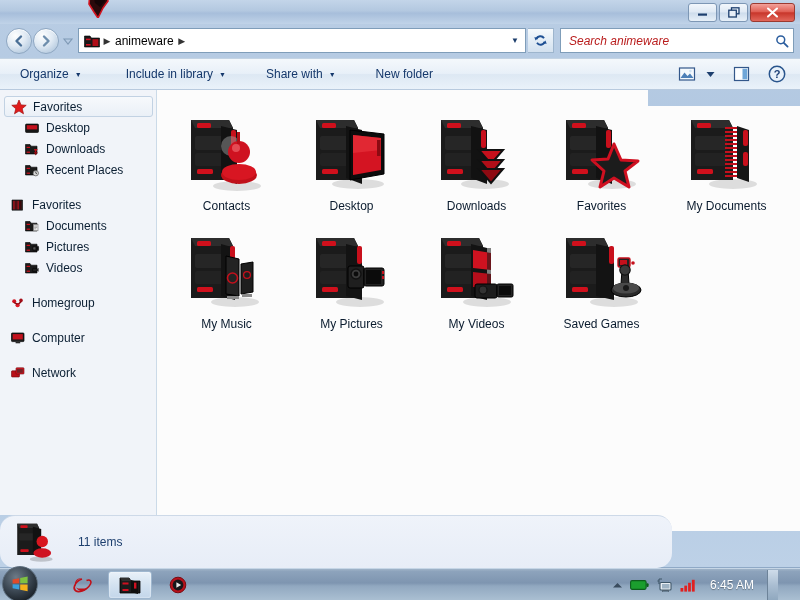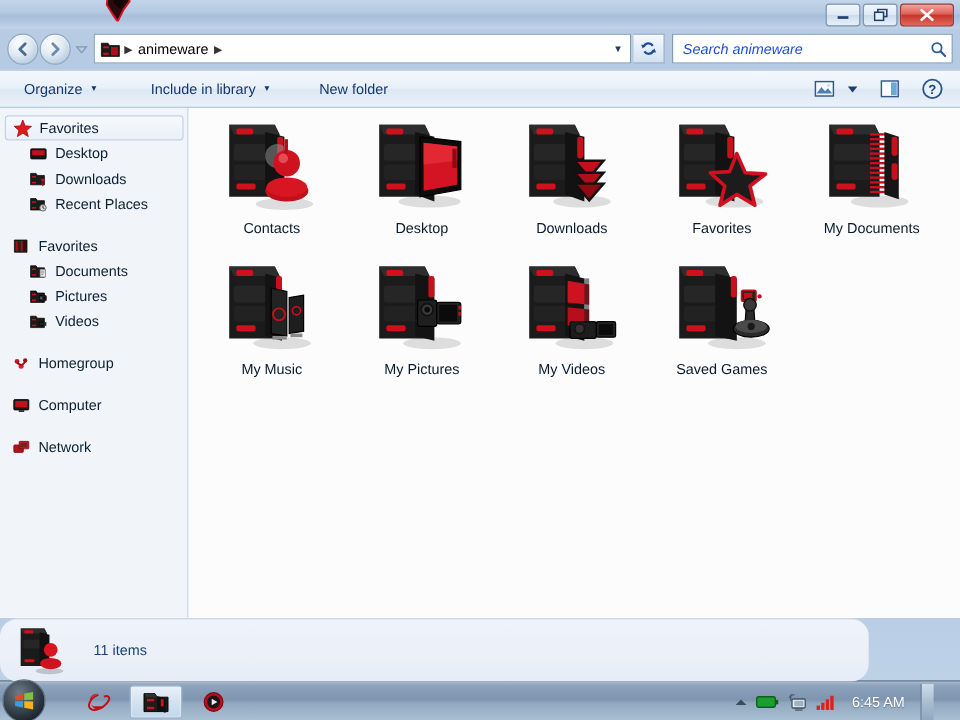"Search animeware" #search-ph { color: #1d4ed8 -> #b91c1c }
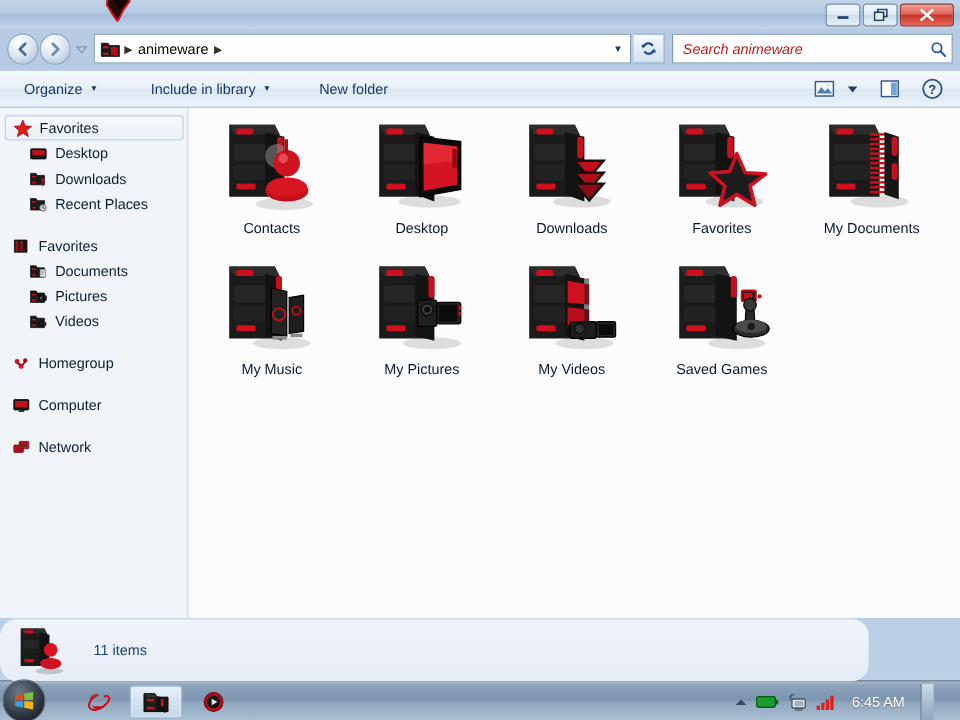"Share with" div.cmd { html: none -> <div> <span>Share with</span> <span>▼</span> </div> }
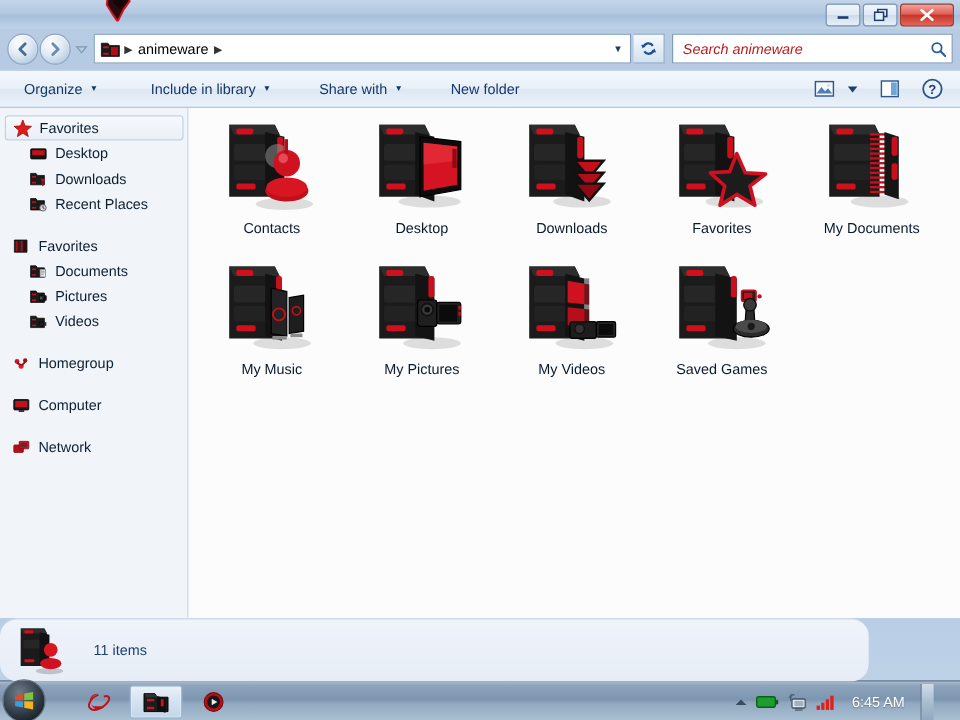"Contacts" #content { top: 0 -> 16px }
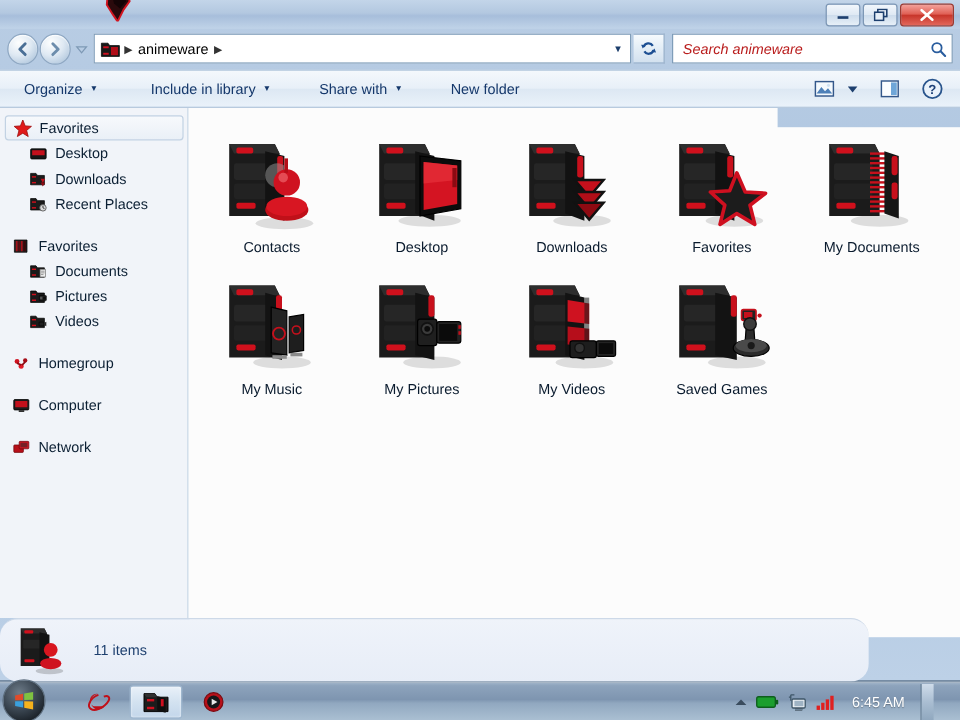"11 items" #statusbar { width: 724px -> 672px }
